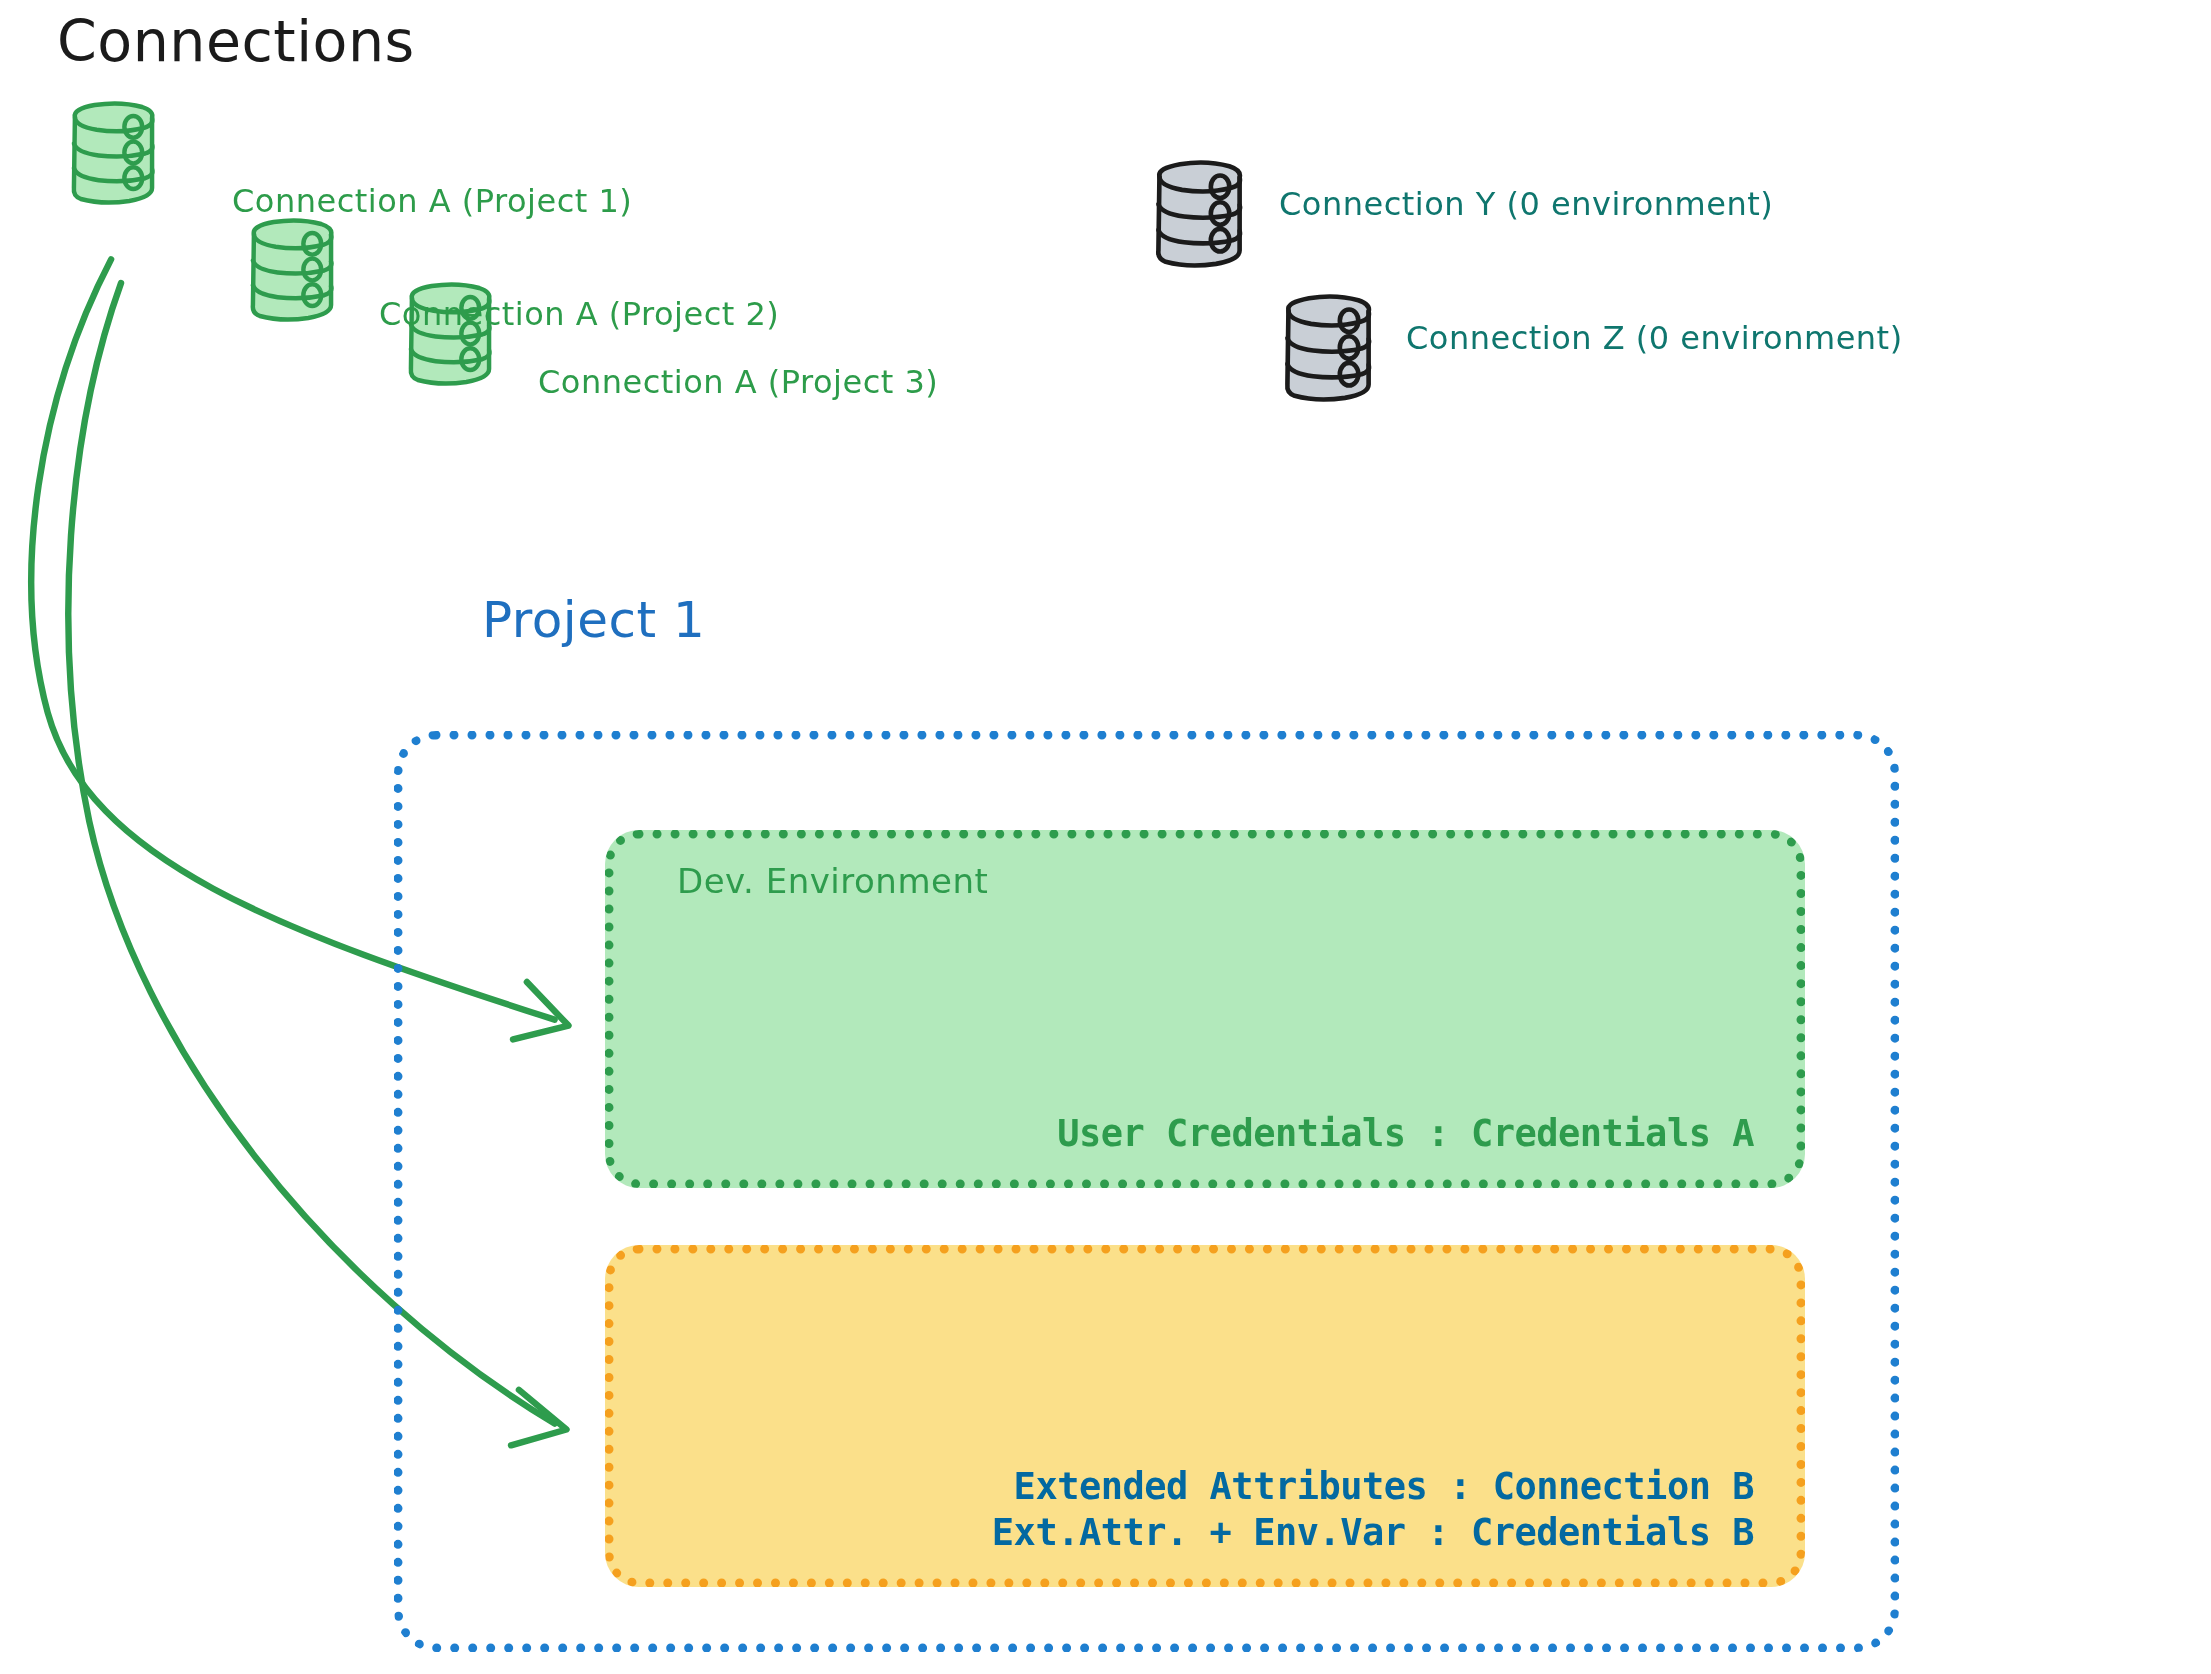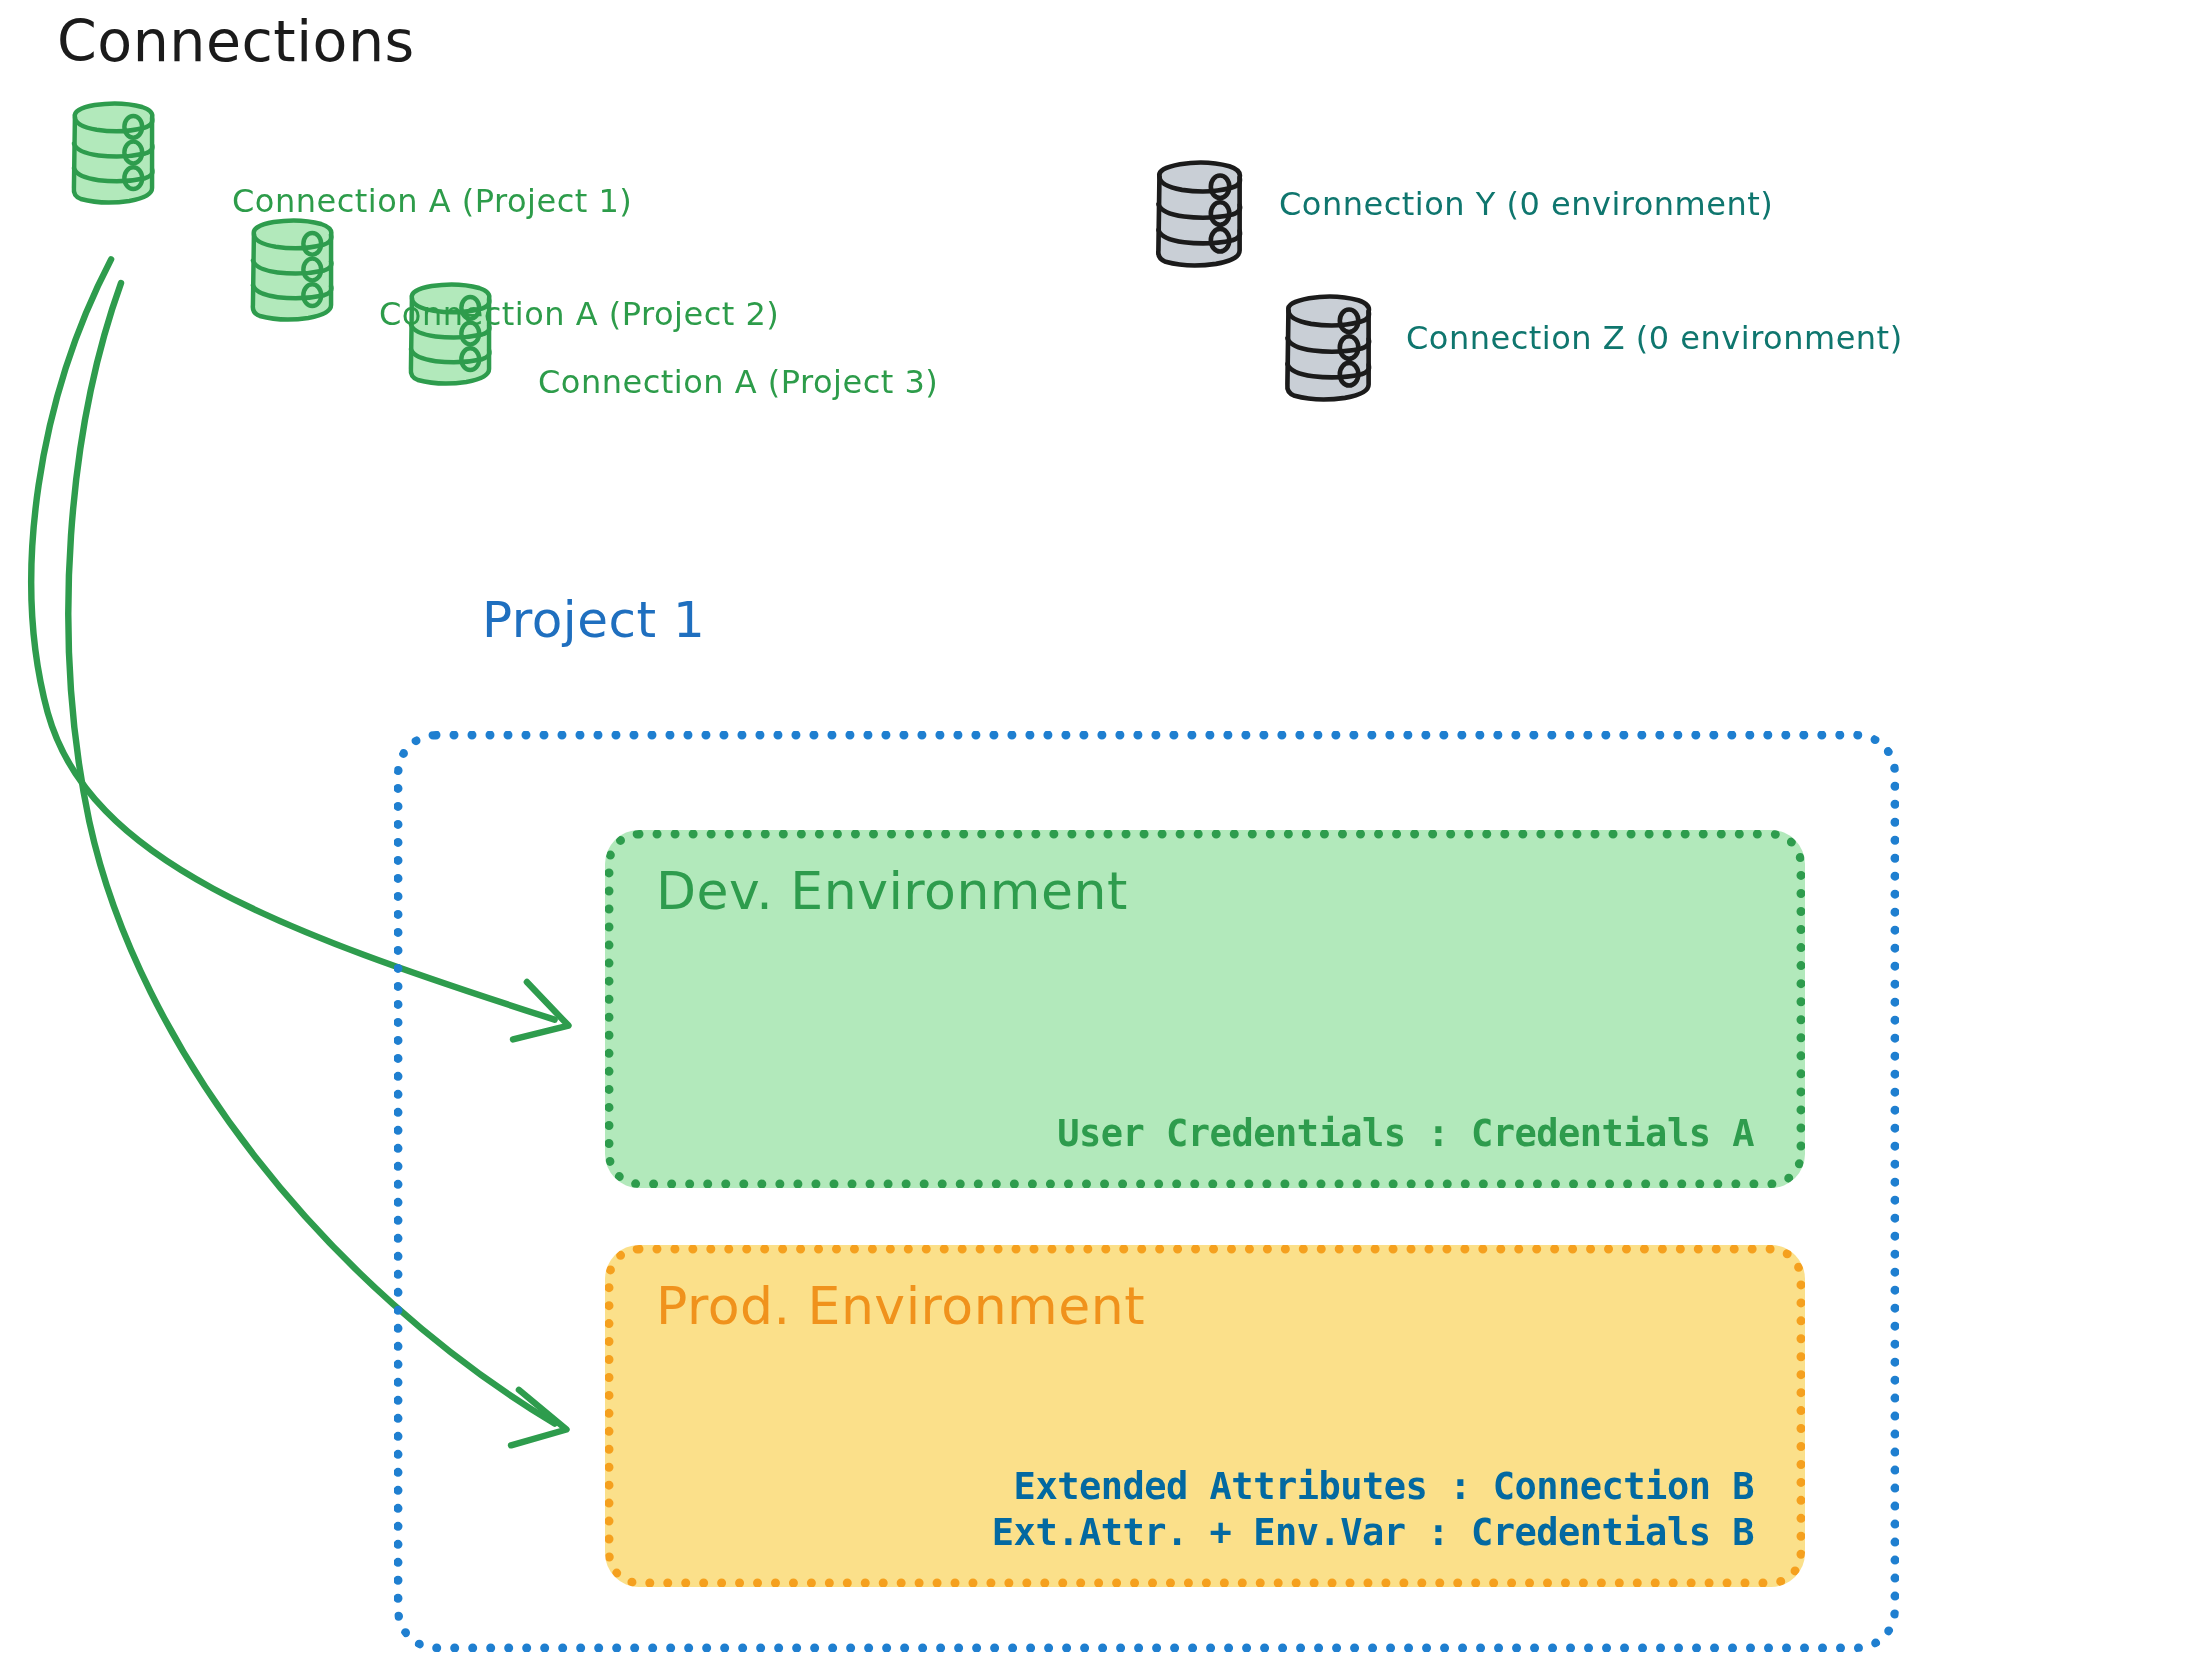"Dev. Environment" .env-title { font-size: 52px -> 34px; left: 42px -> 63px }
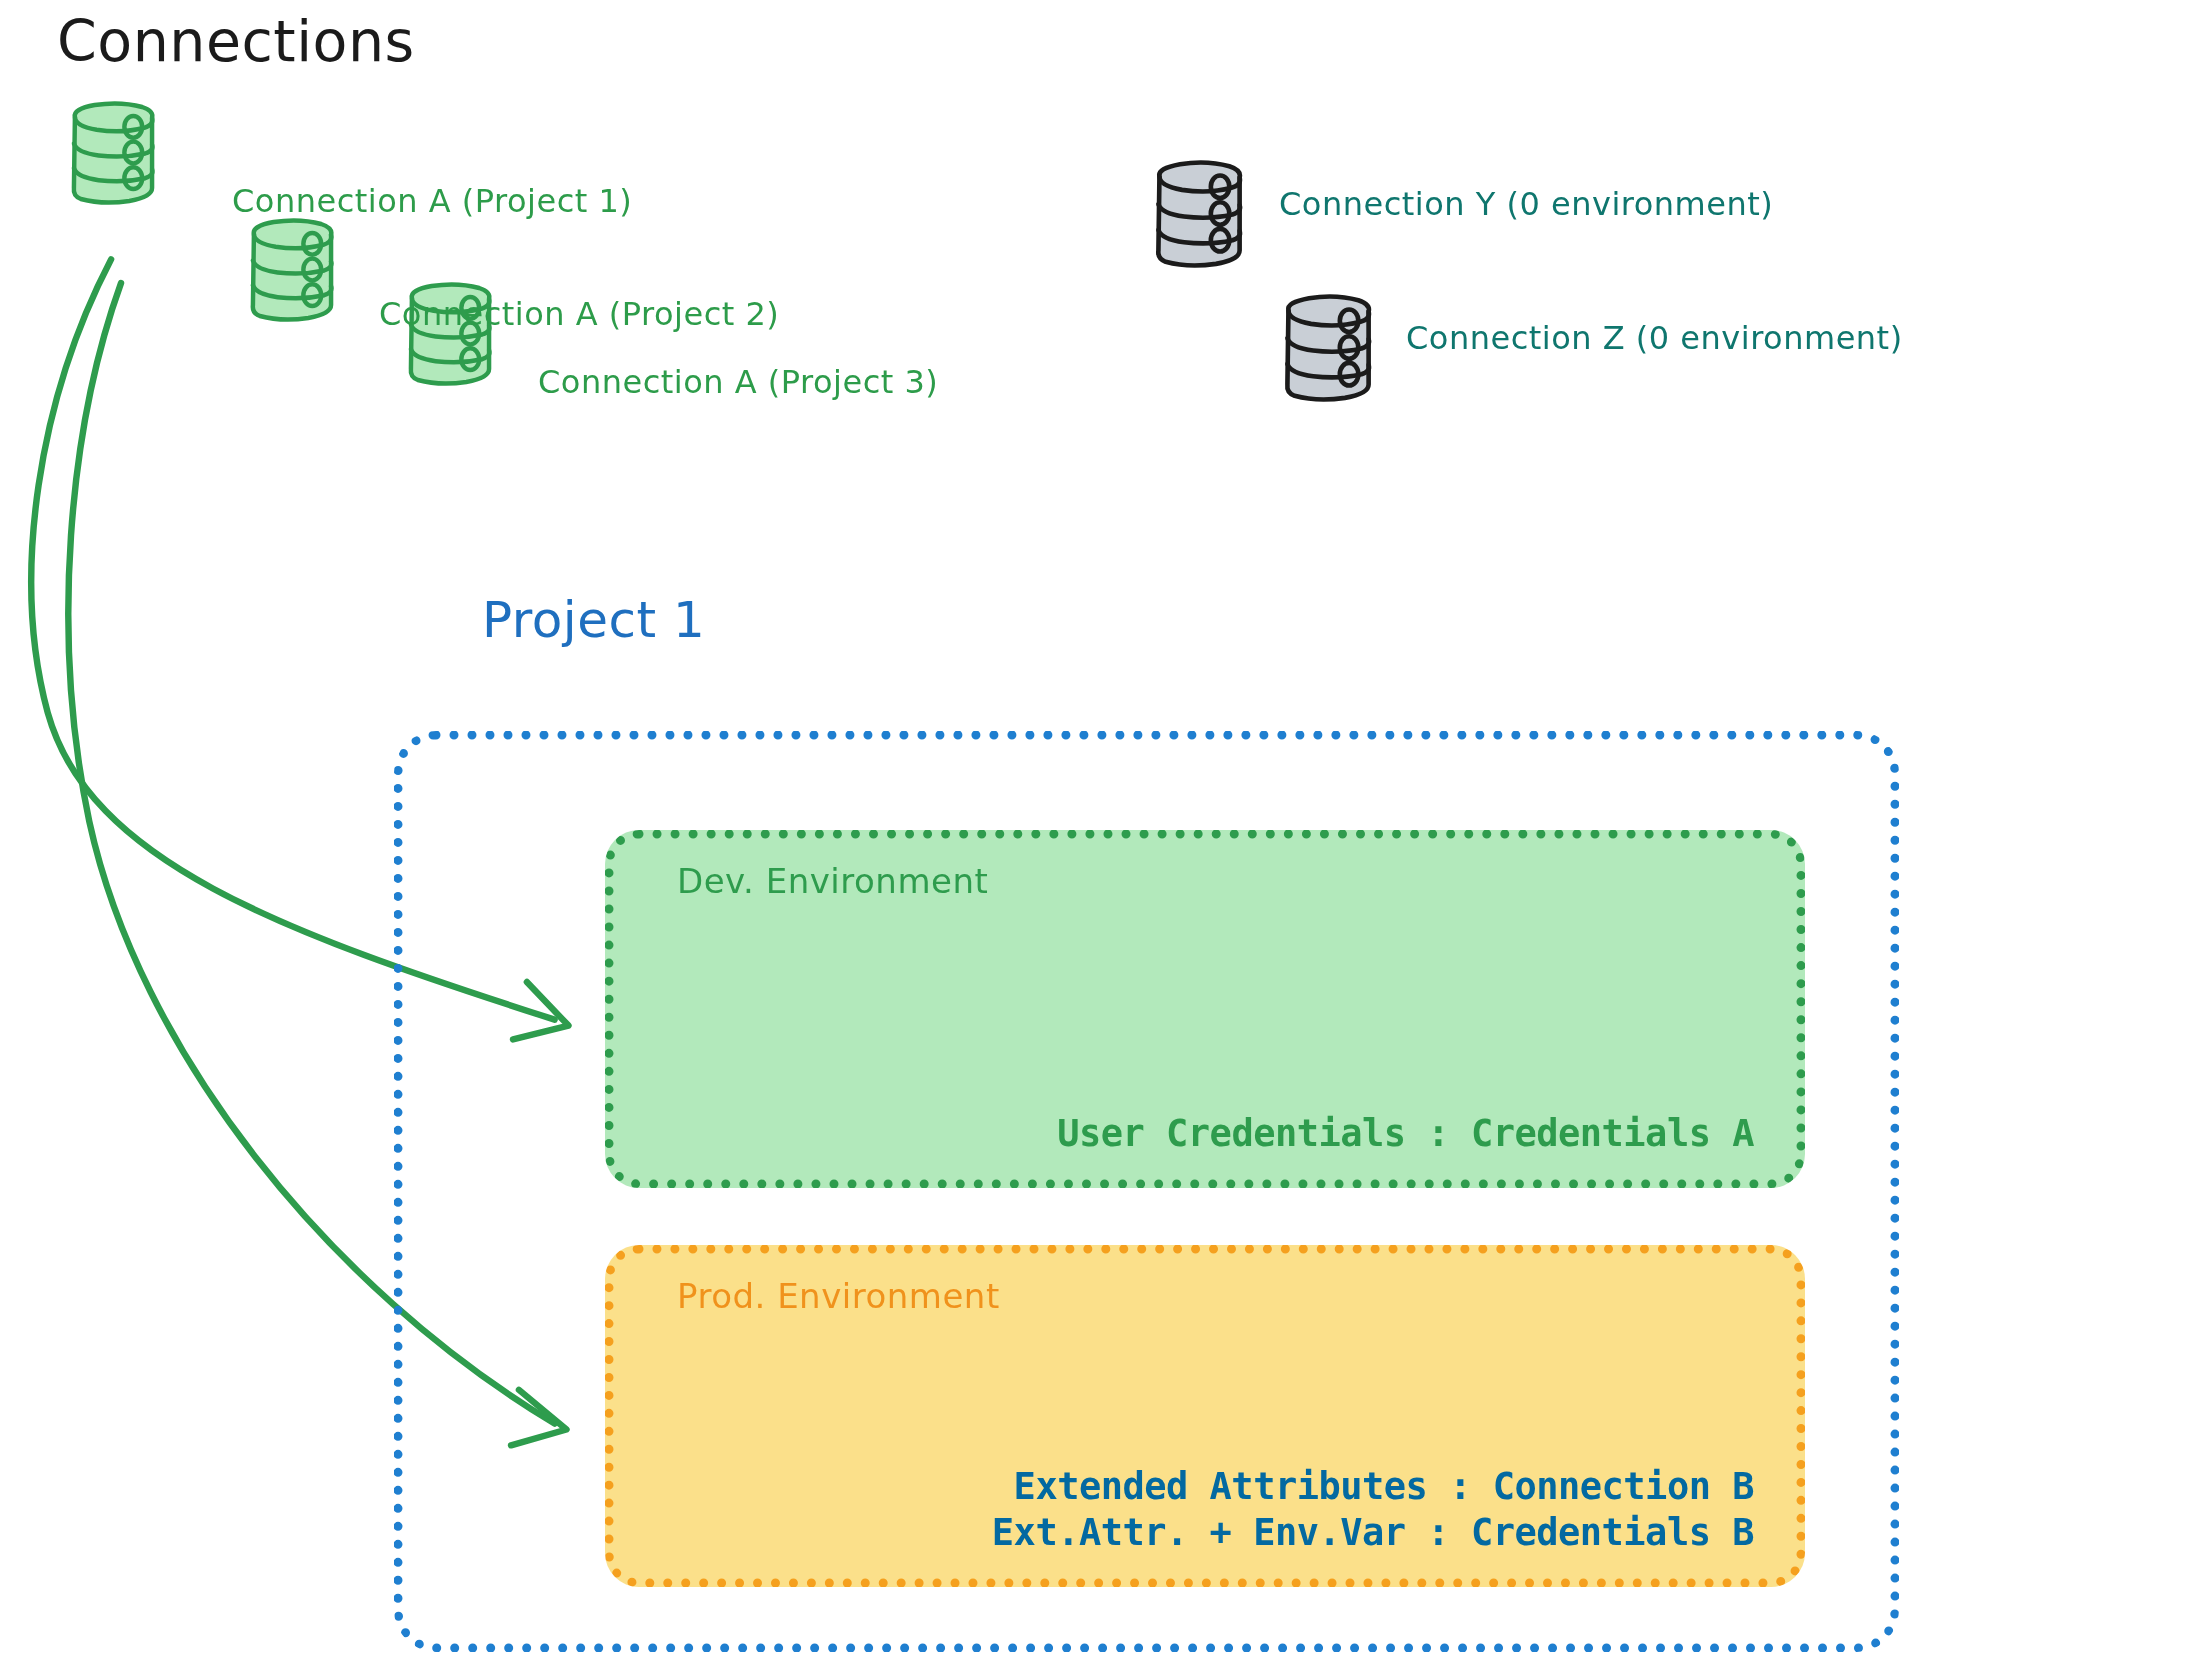"Prod. Environment" div.env-title { html: <div>Prod. Environment</div> -> none }
